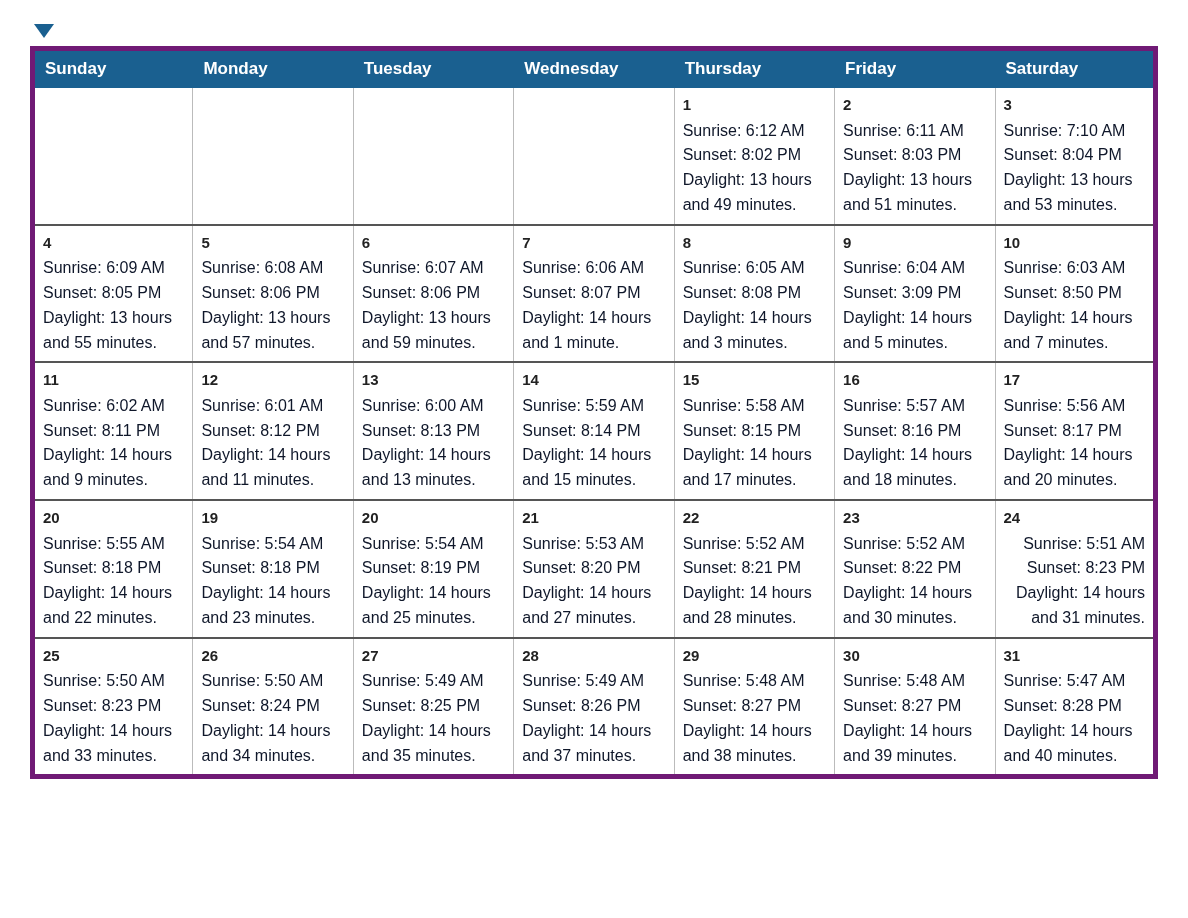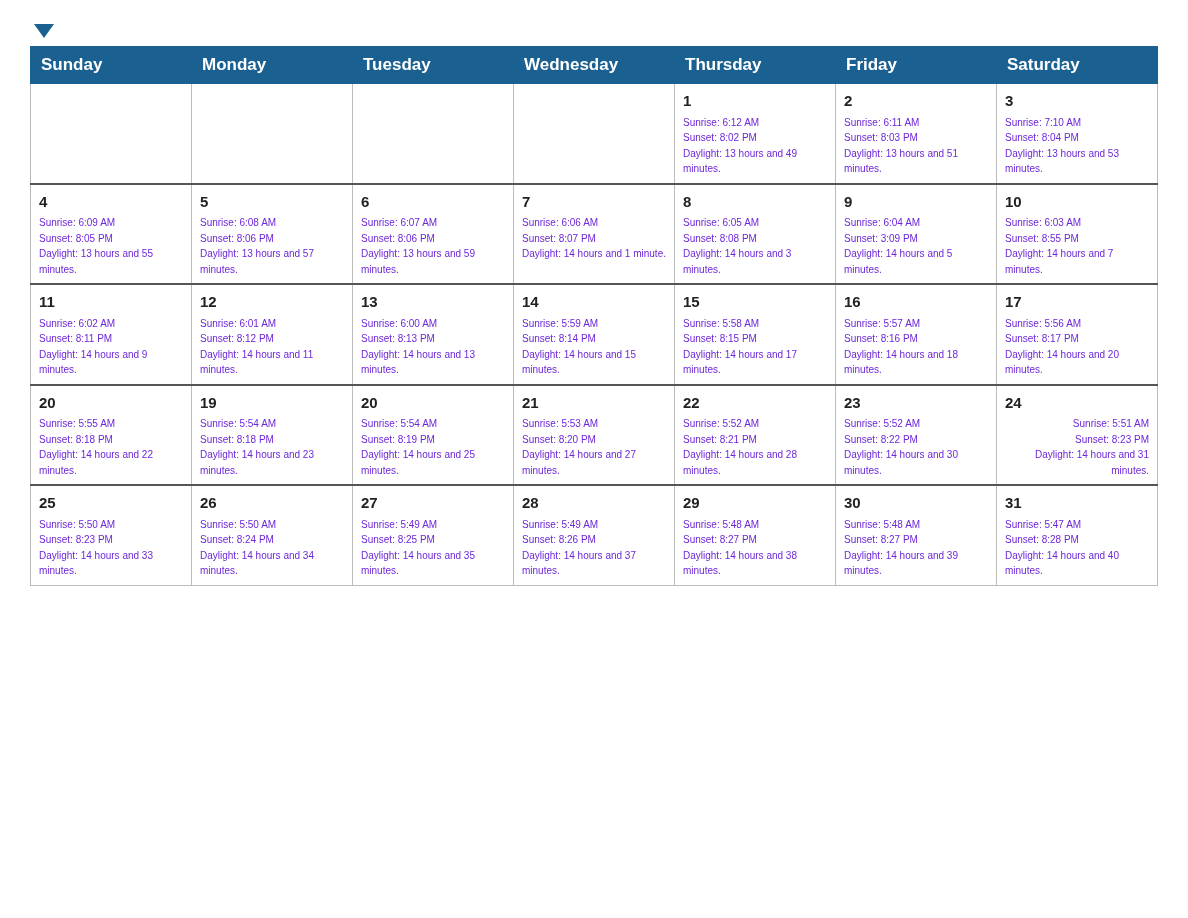"Sunday" .calendar { border: 1px solid #701a75 -> 5px solid #701a75 }
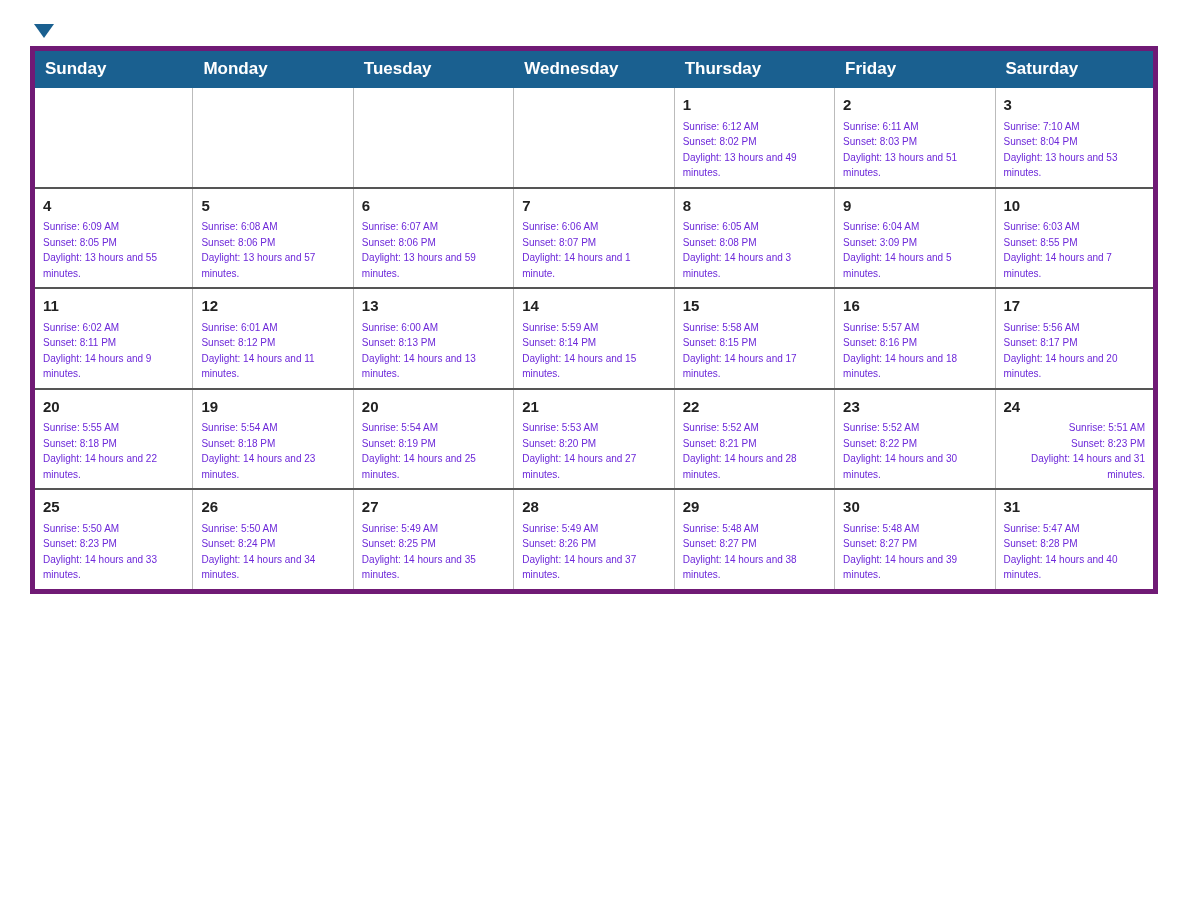"Sunrise: 6:12 AM" .day-info { color: #6d28d9 -> #0f172a; font-size: 10px -> 16px }
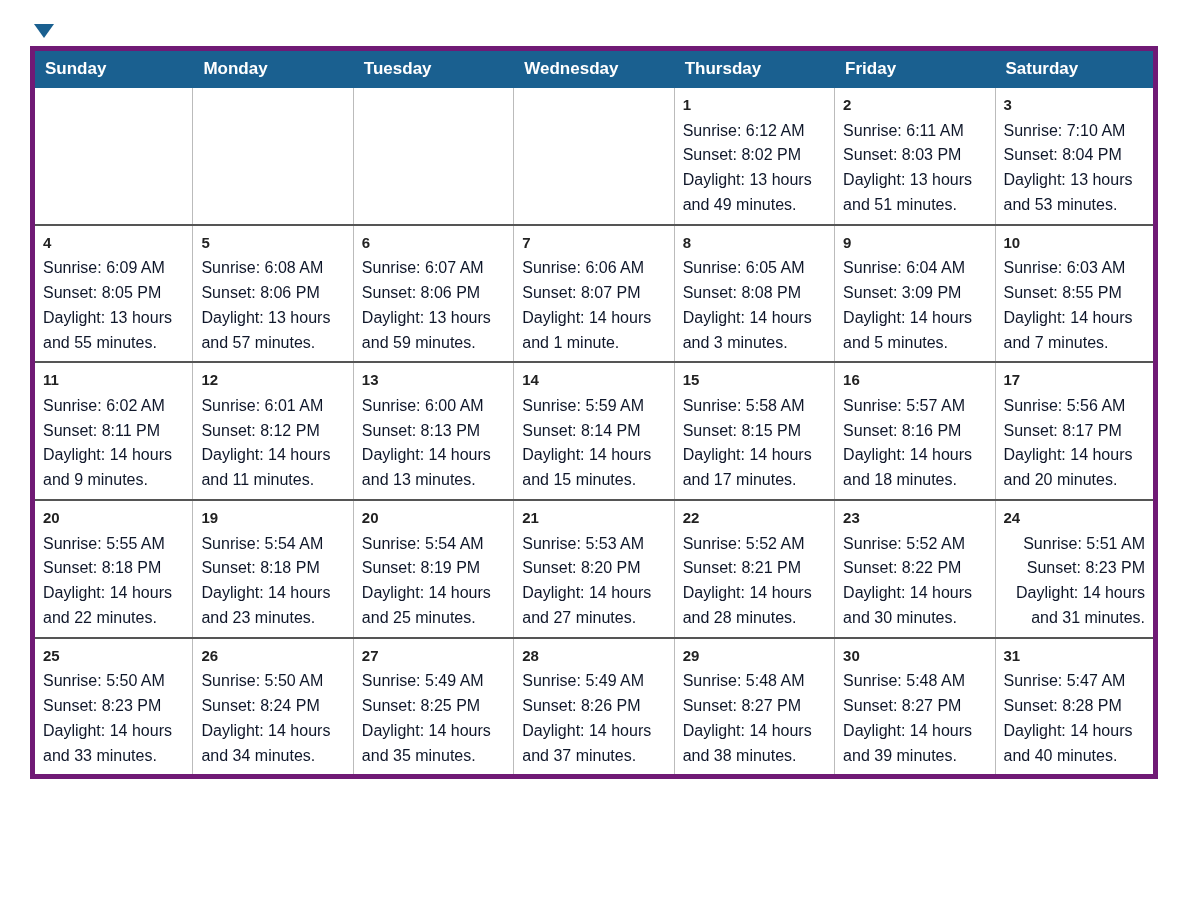"Sunrise: 6:03 AM" div.day-info { text: 8:55 -> 8:50 }
